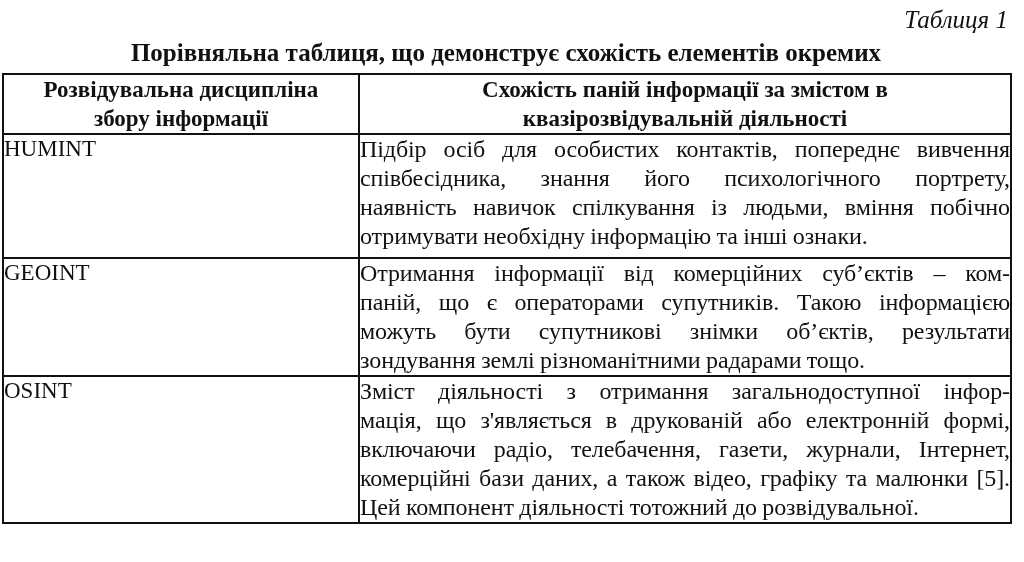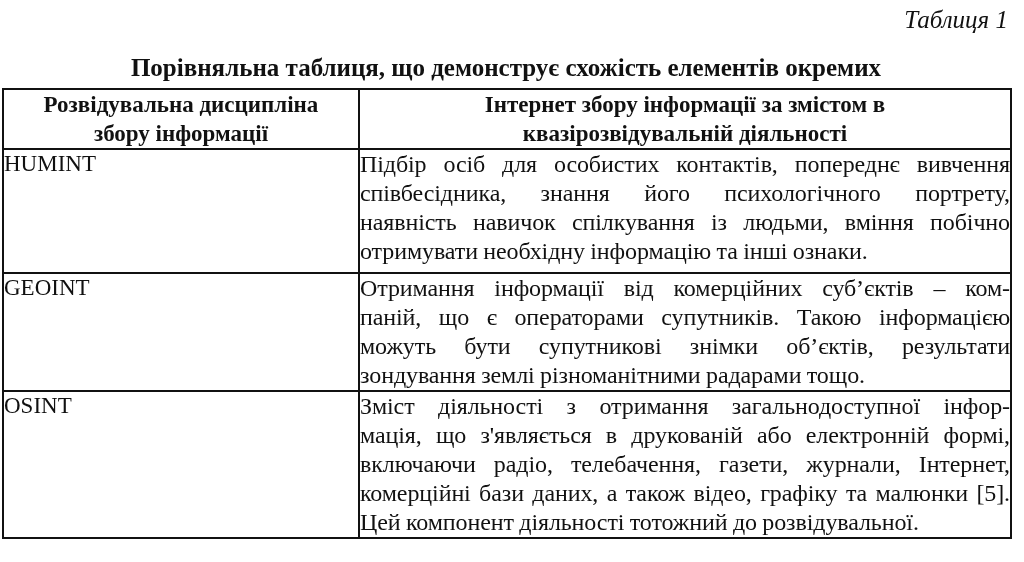"Порівняльна таблиця, що демонструє" .doc-title { margin-top: 17px -> 2px }
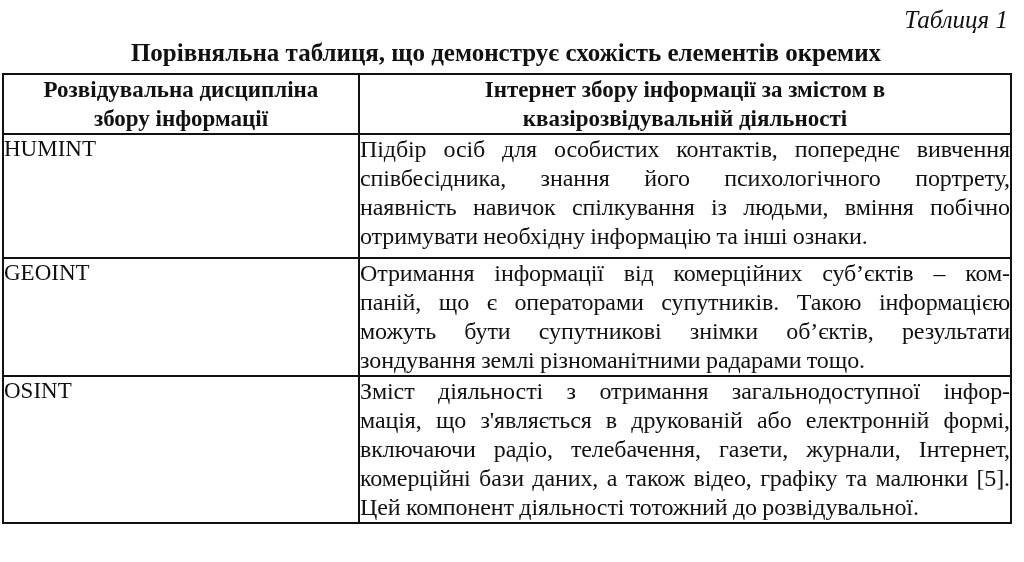"Інтернет збору інформації за змістом" div { text: Інтернет збору -> Схожість паній }
